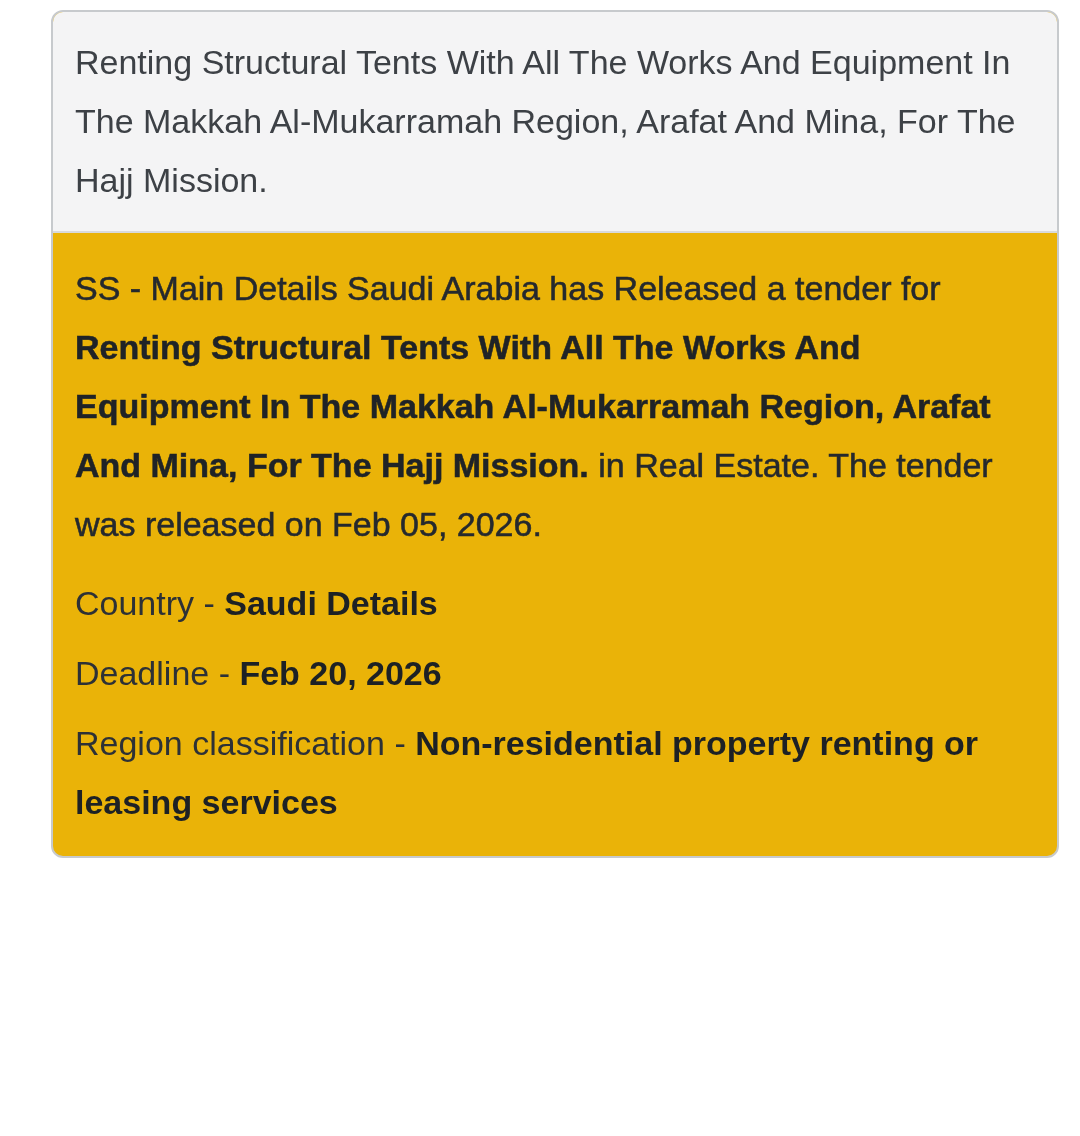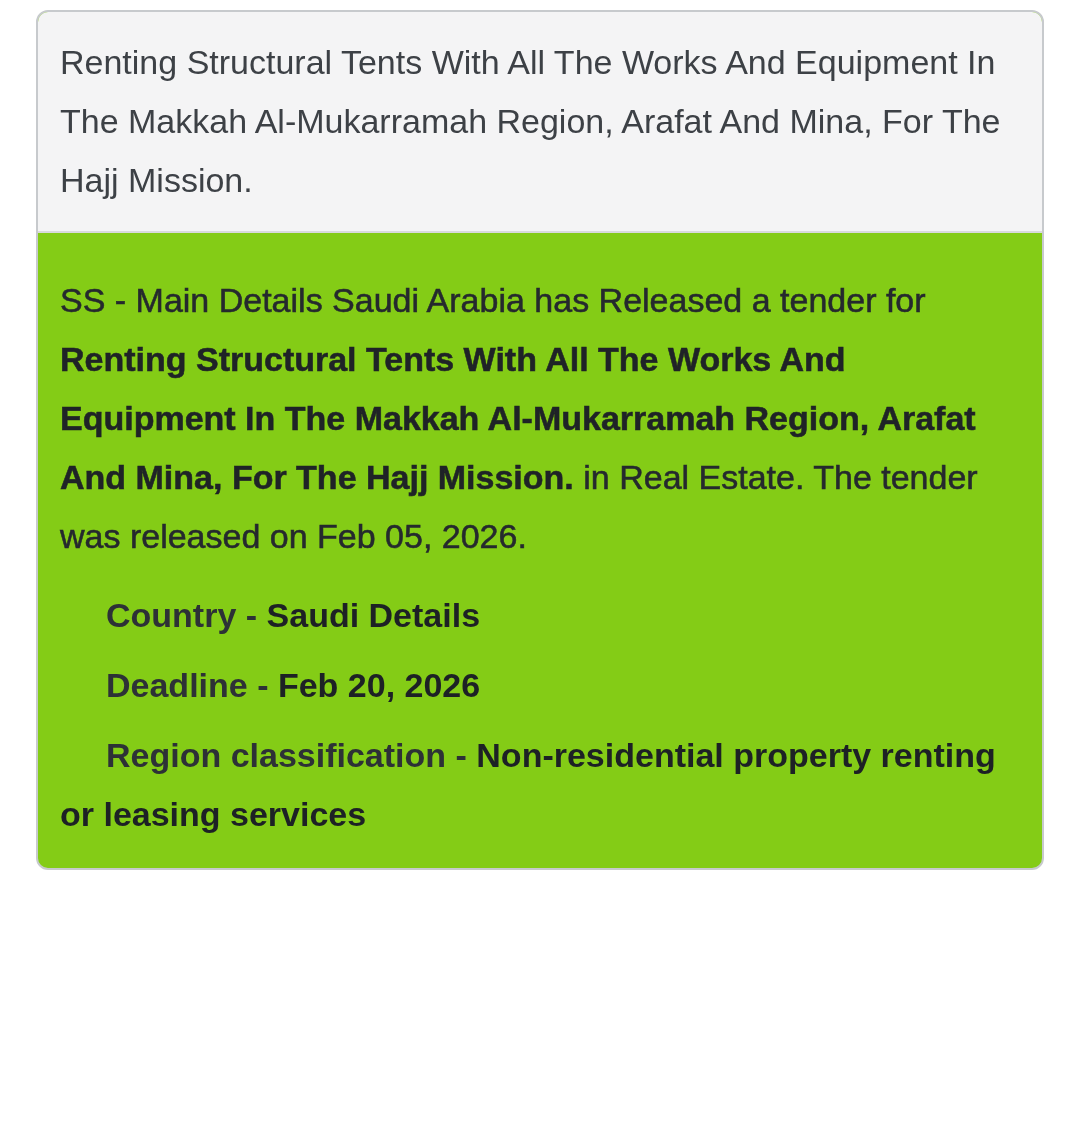"Renting Structural Tents With All" .tender-card { background: #84cc16 -> #eab308; left: 36px -> 51px }
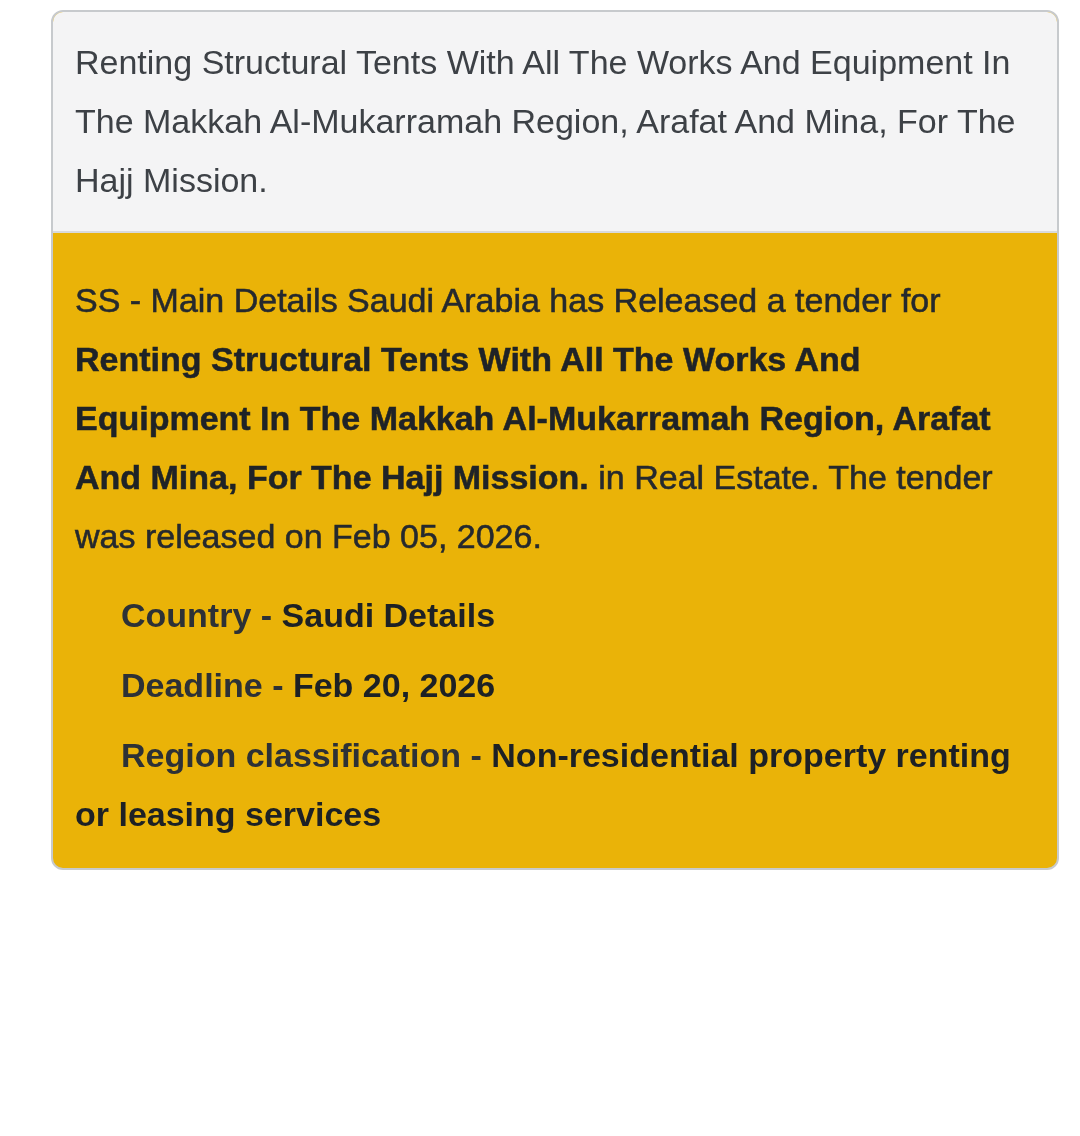"SS - Main Details Saudi" .card-body { padding: 38px 24px 24px 22px -> 26px 24px 24px 22px }
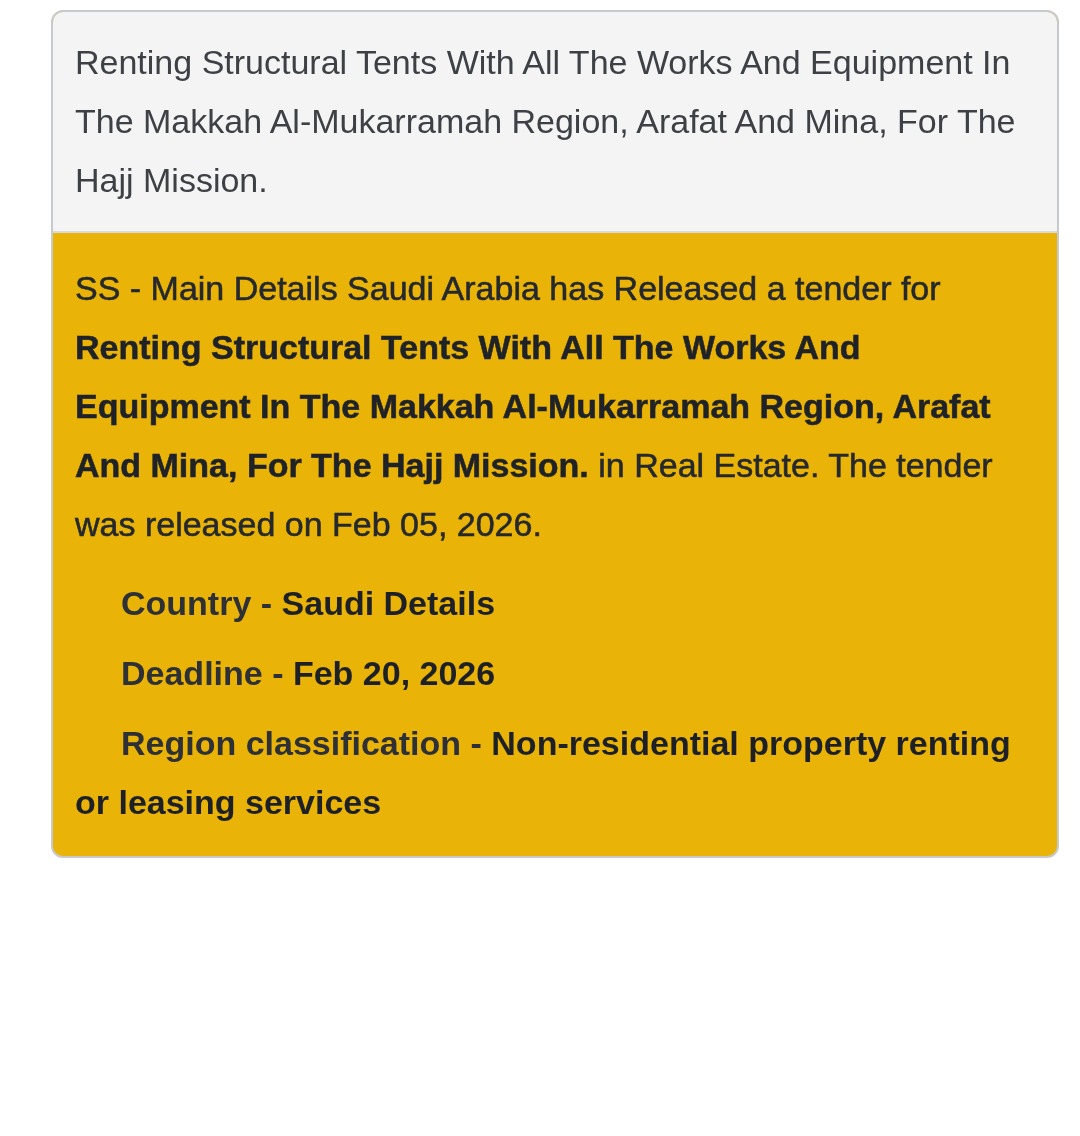"Country -" .field .label { font-weight: 700 -> 400; margin-left: 46px -> none }
